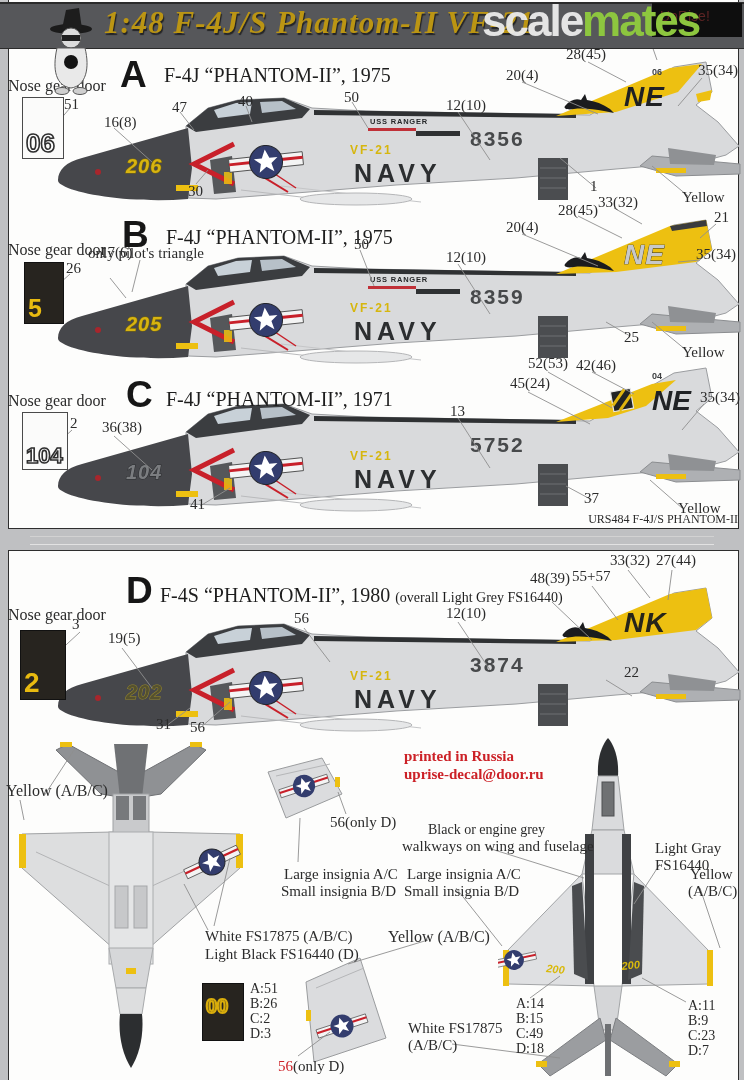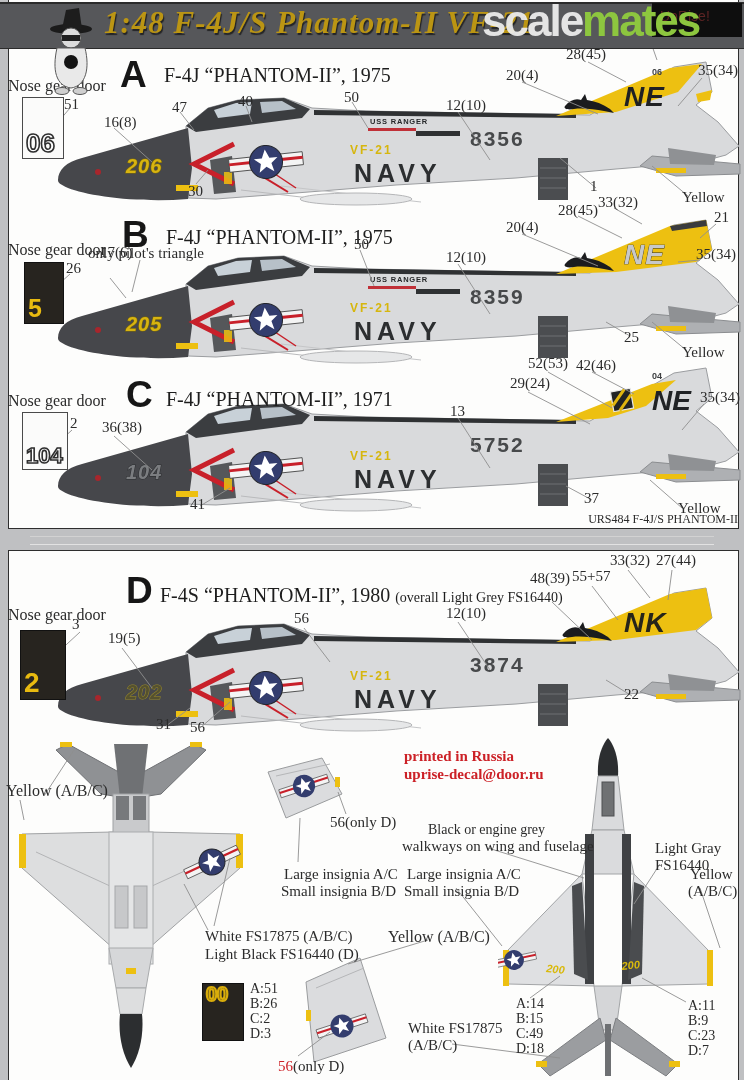"29(24)" span.co { text: 29 -> 45 }
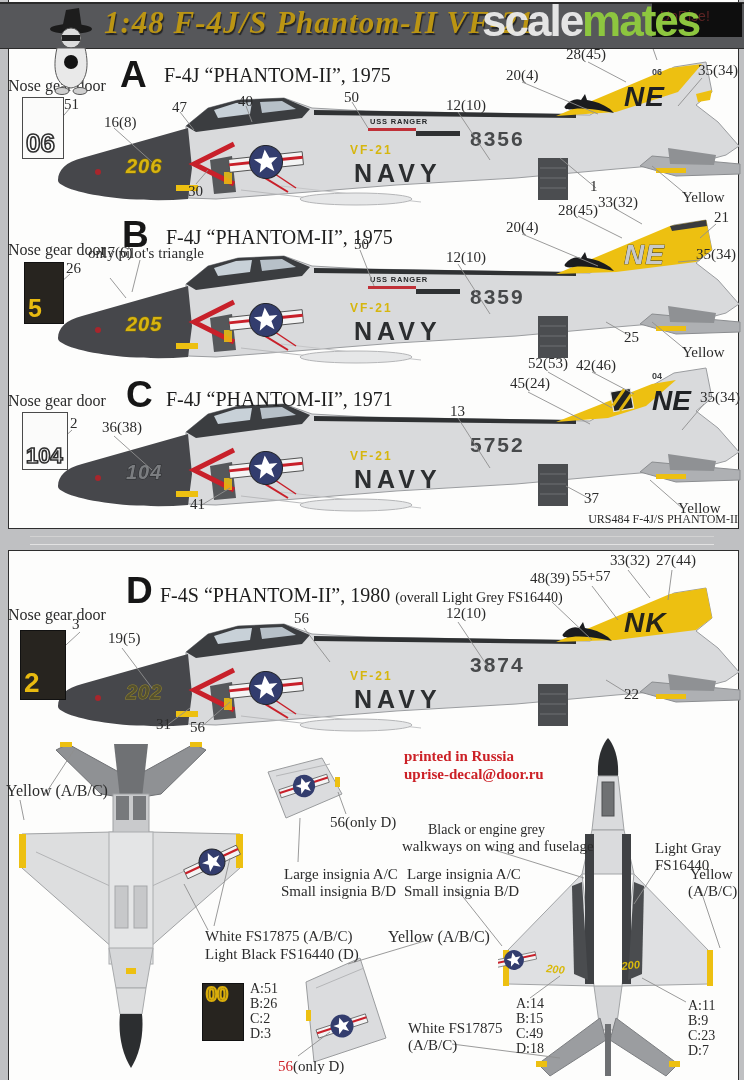"22" span.co { top: 686px -> 664px }
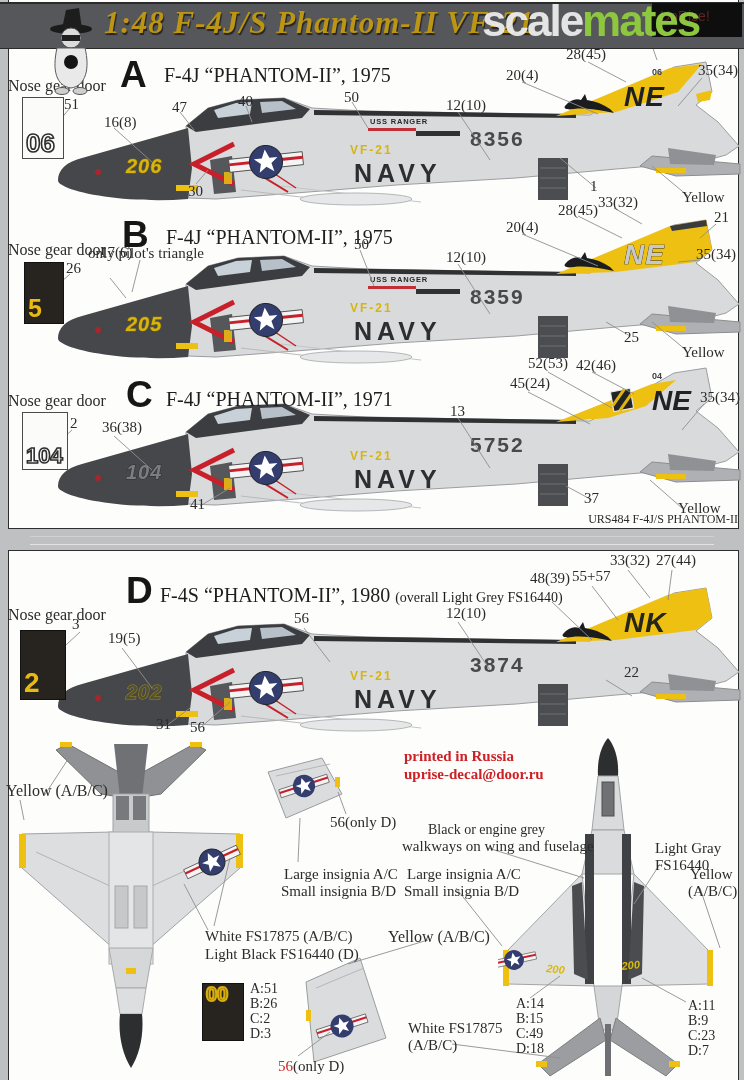"00" span.door-num { padding-top: 0 -> 12px }
